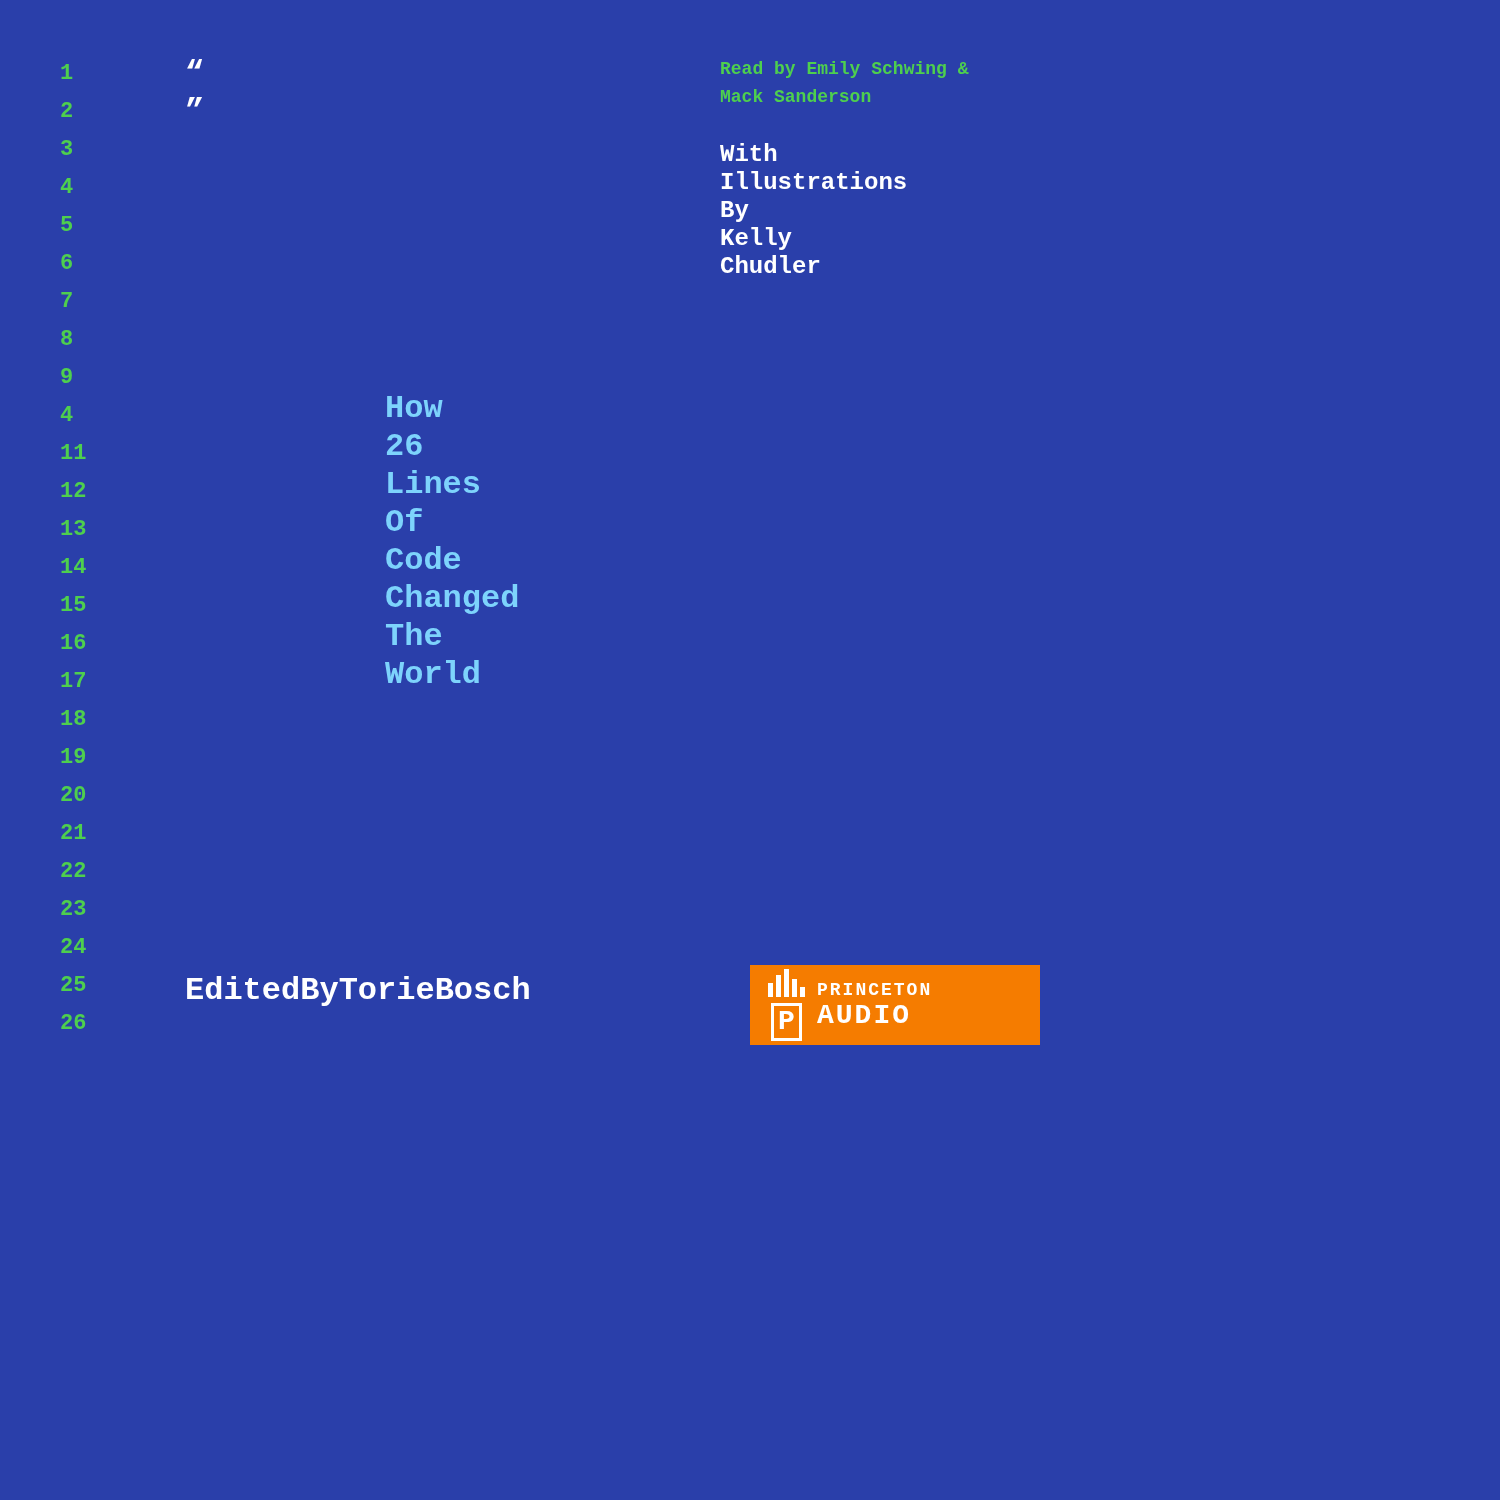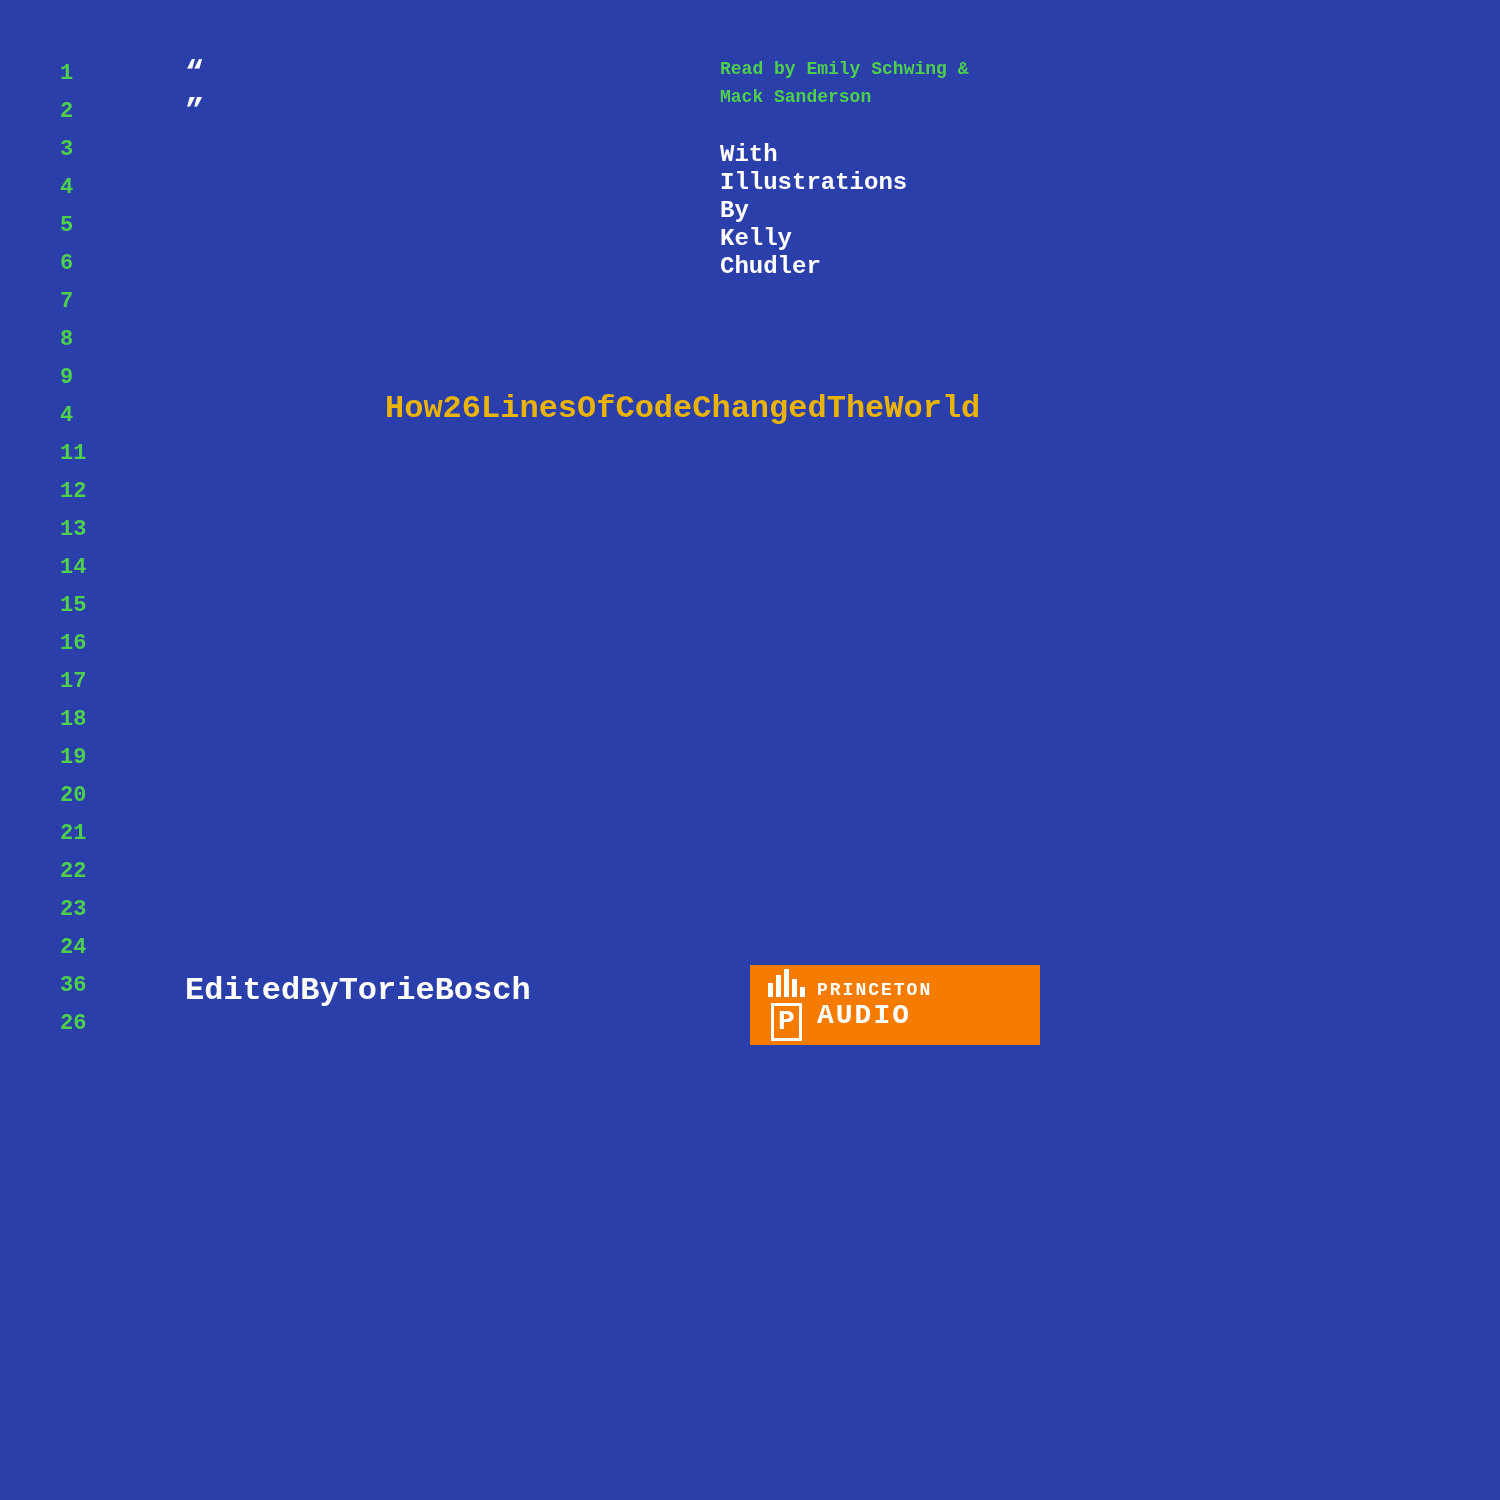"How" .subtitle-text { color: #eab308 -> #7dd3fc; flex-direction: row -> column }
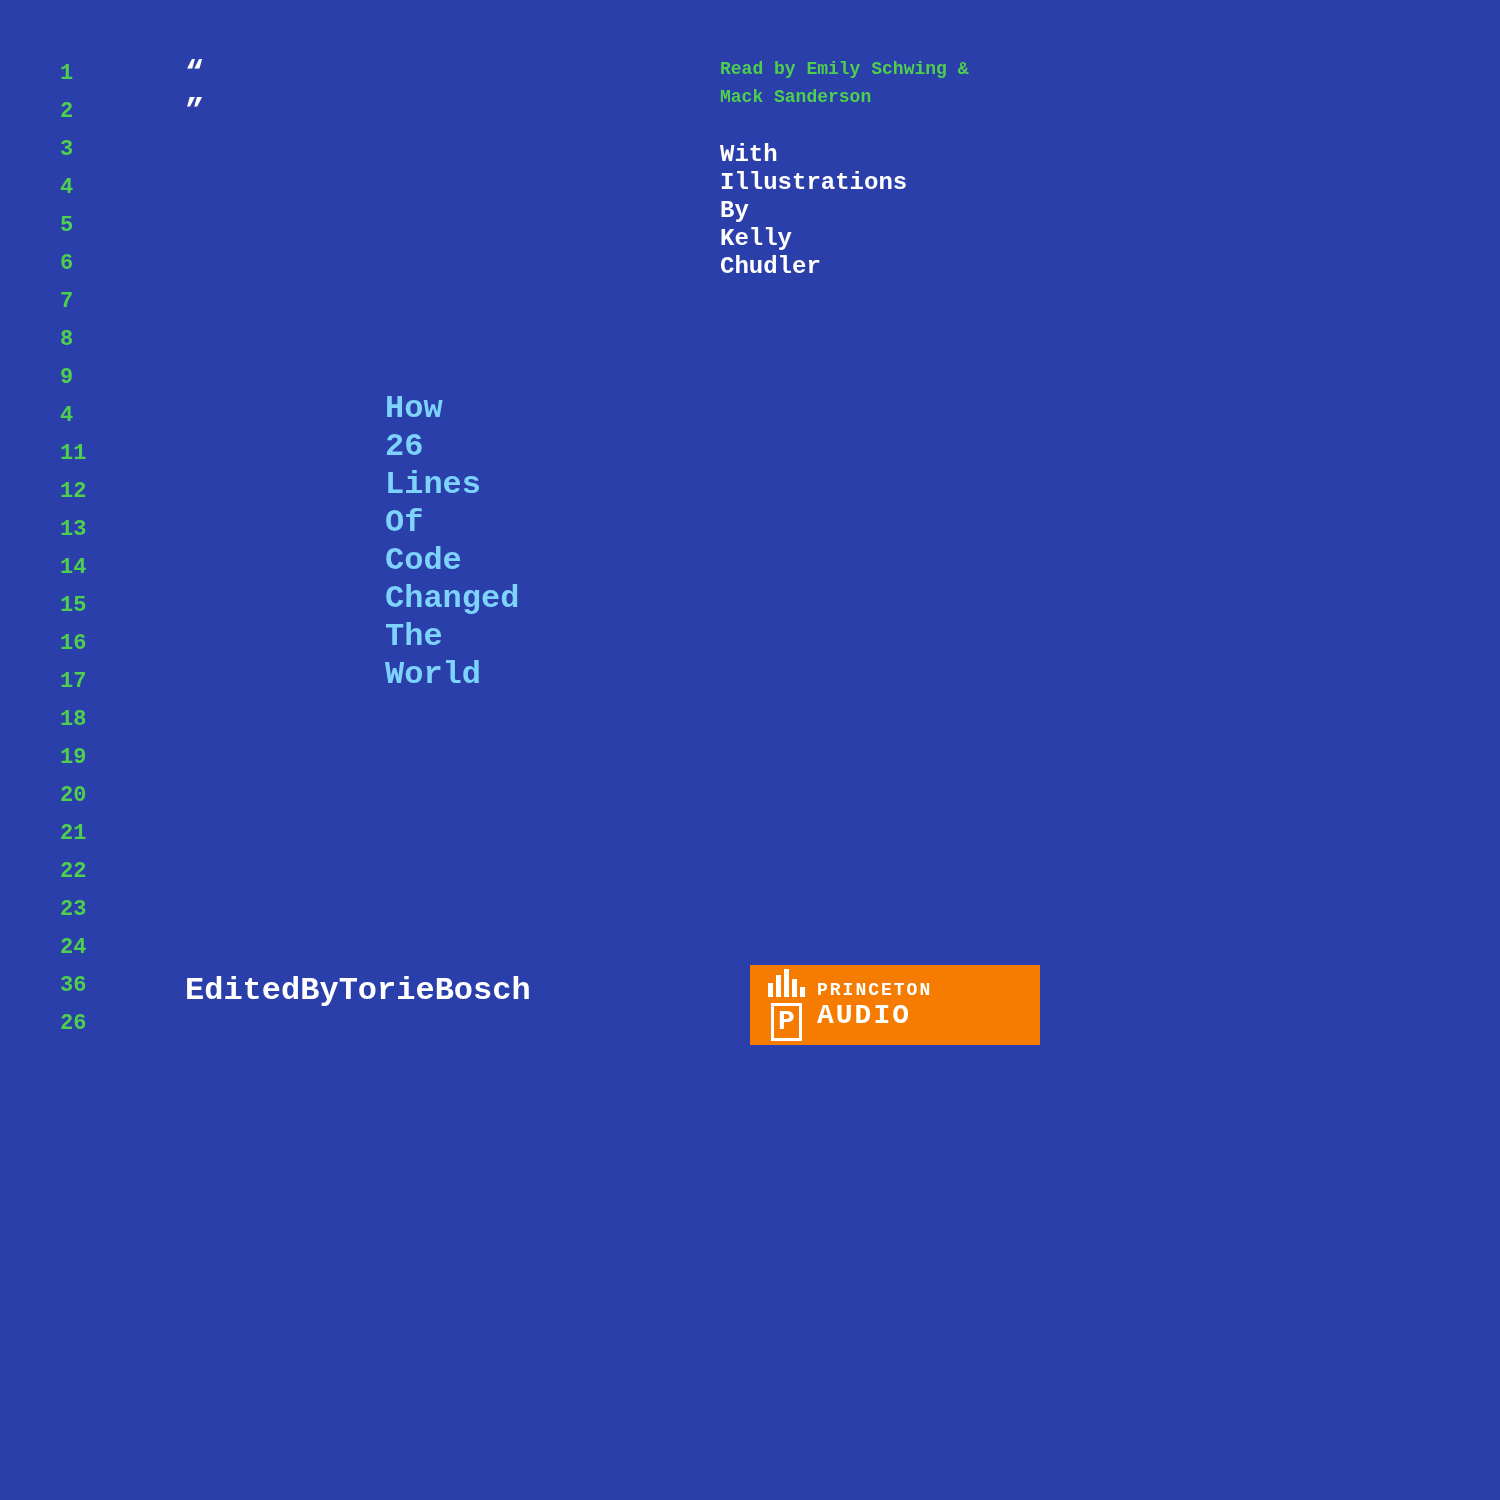"36" span.line-num { text: 36 -> 25 }
